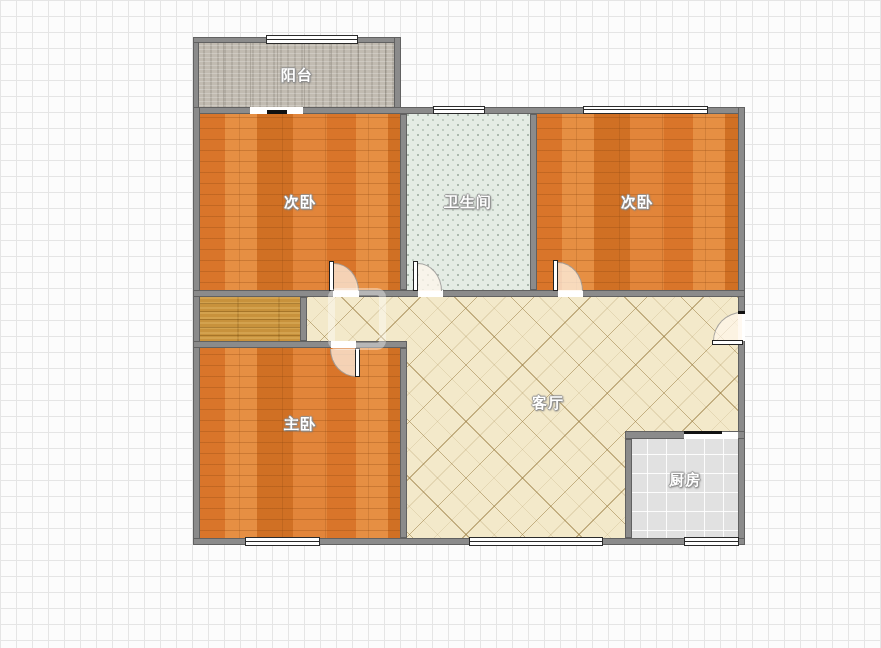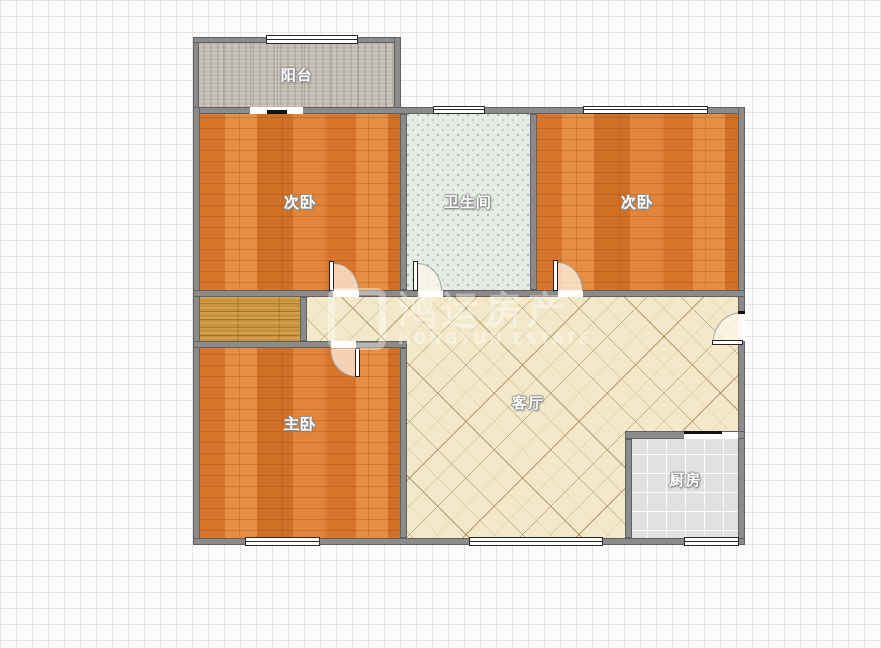"鸿运房产" div.wm-text { html: <div> <span>鸿运房产</span> <span>HONGYUN ESTATE</span> </div> -> none }
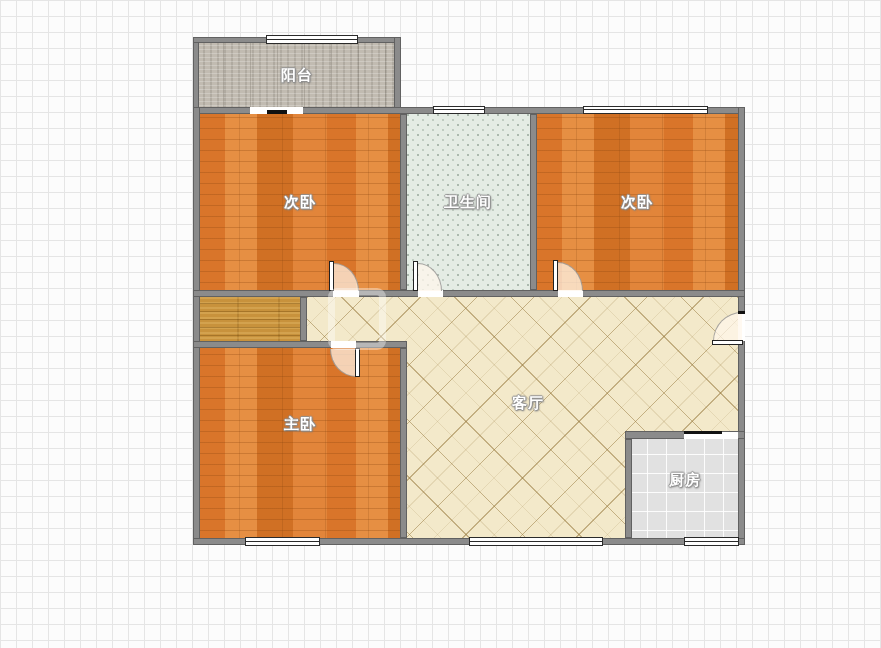"客厅" div.room-label { left: 528px -> 548px }
